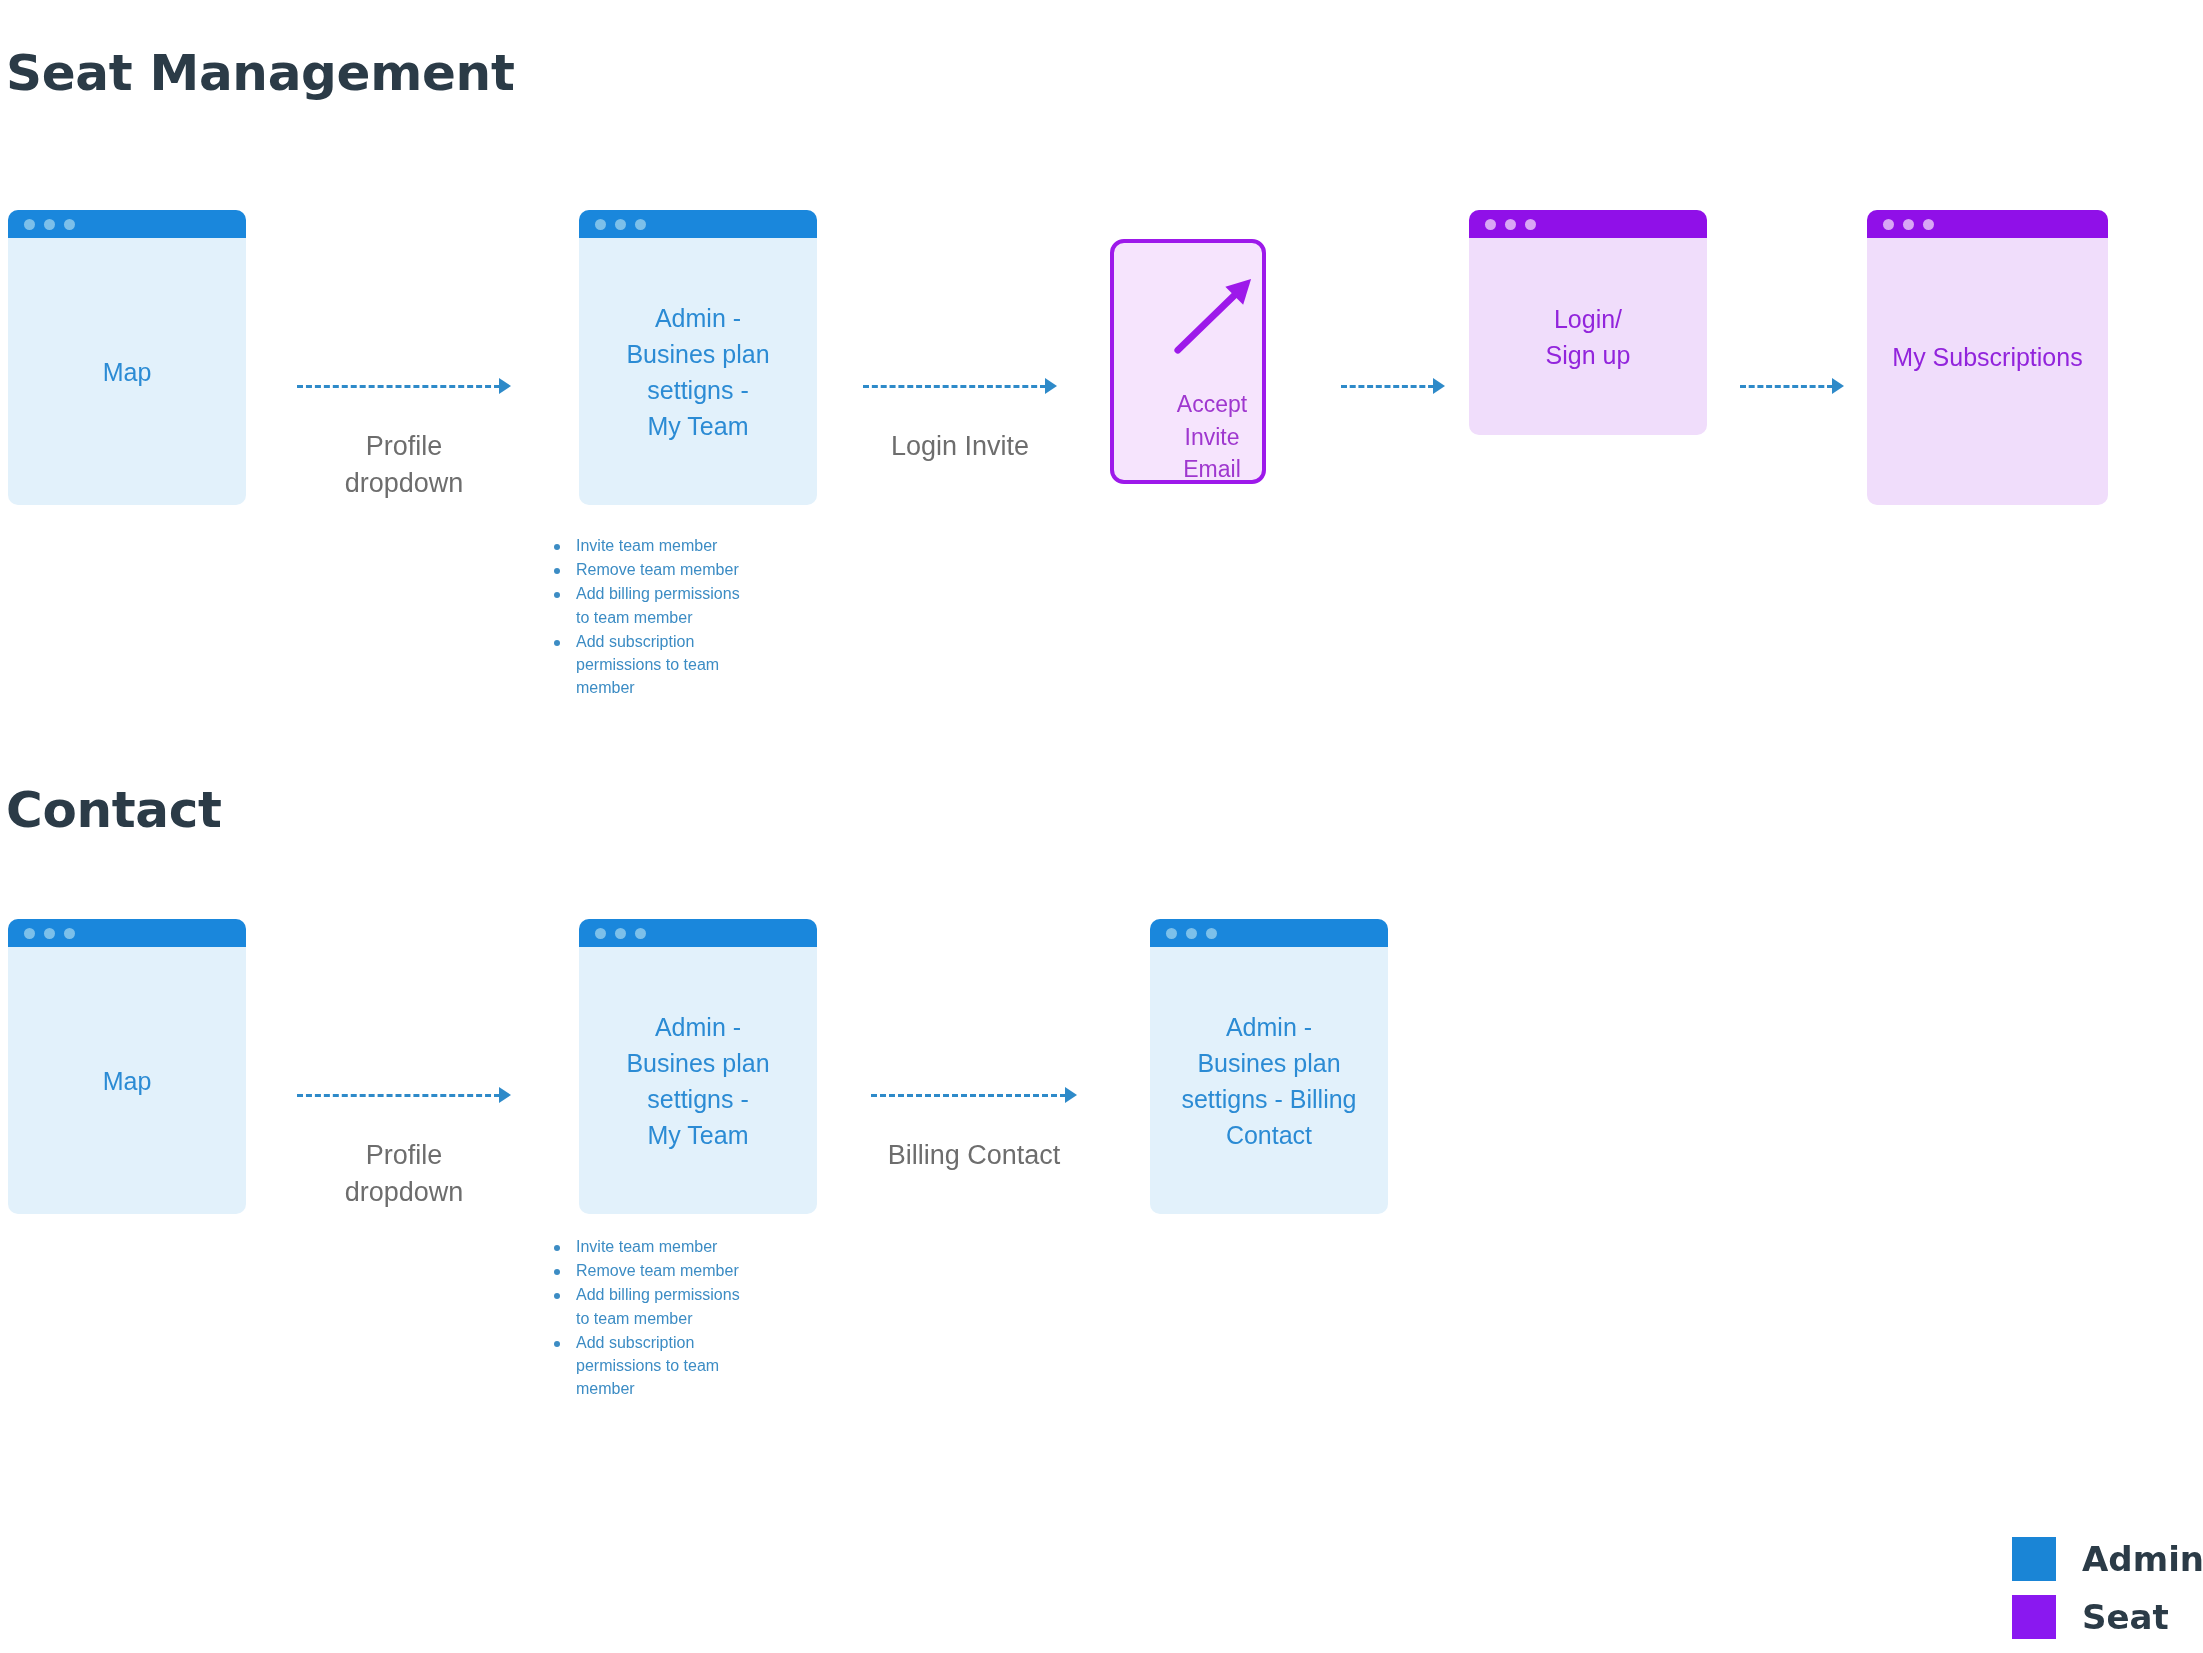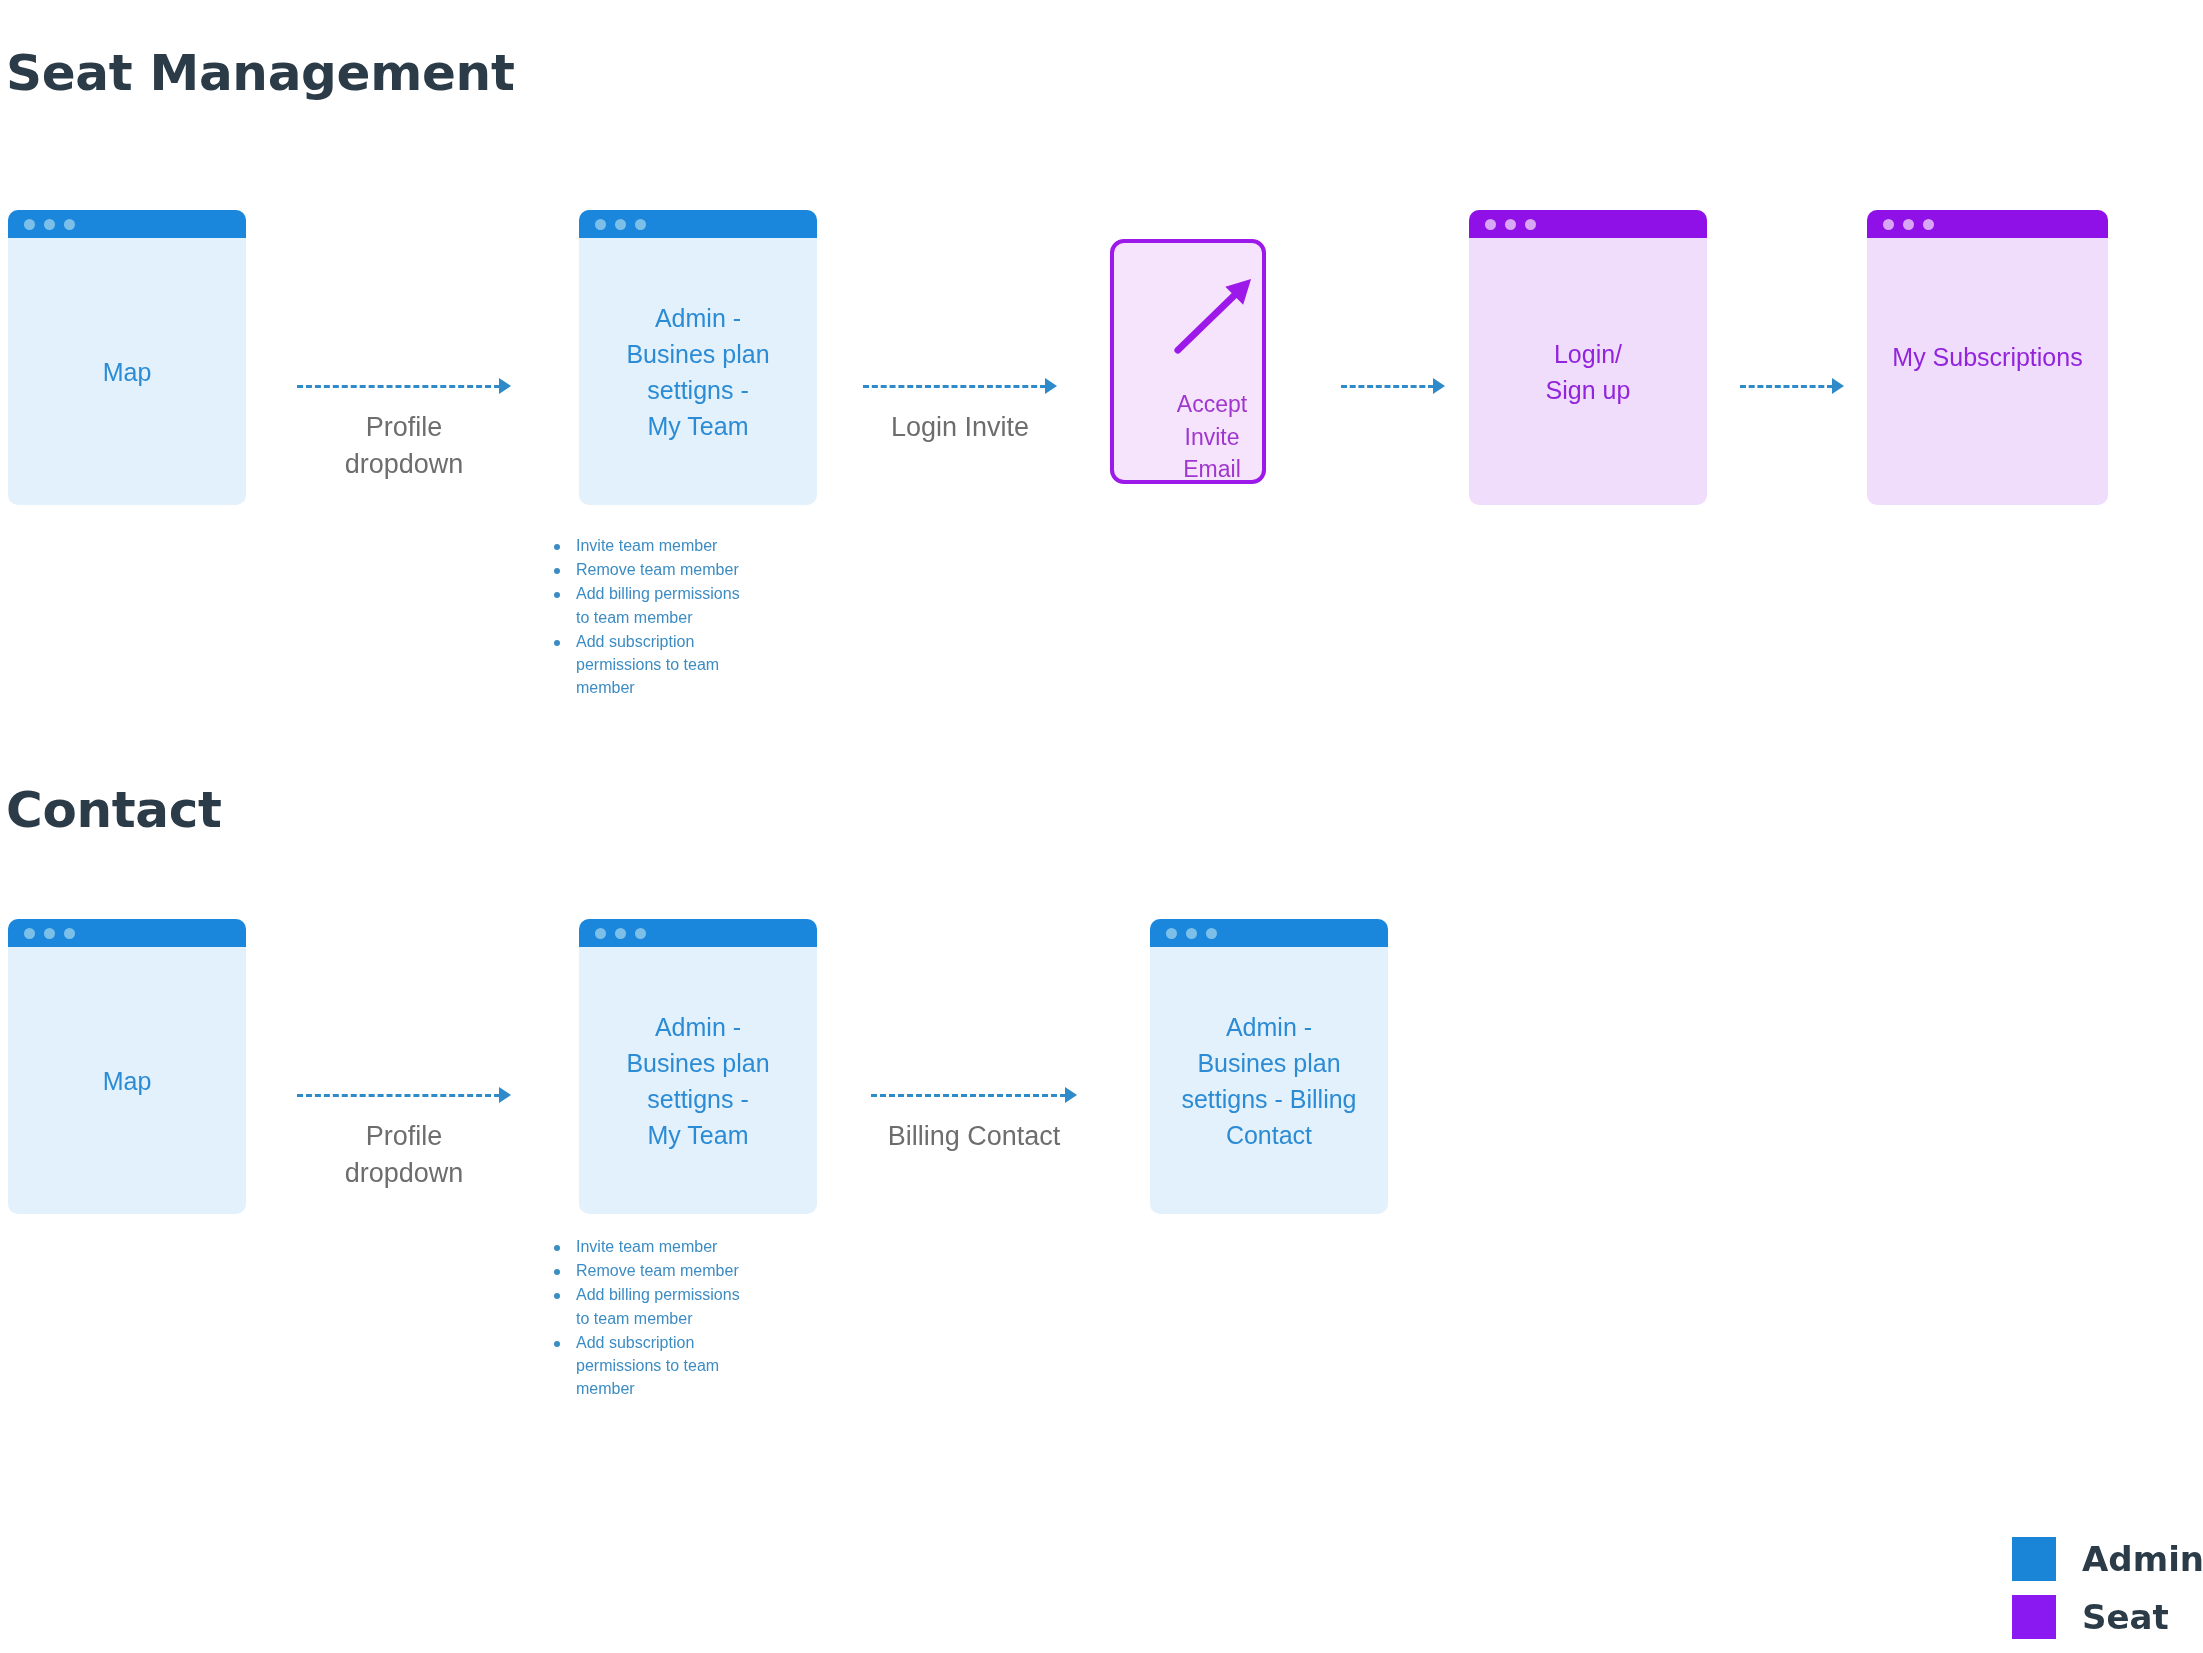"Login/" div.card { height: 295px -> 225px }
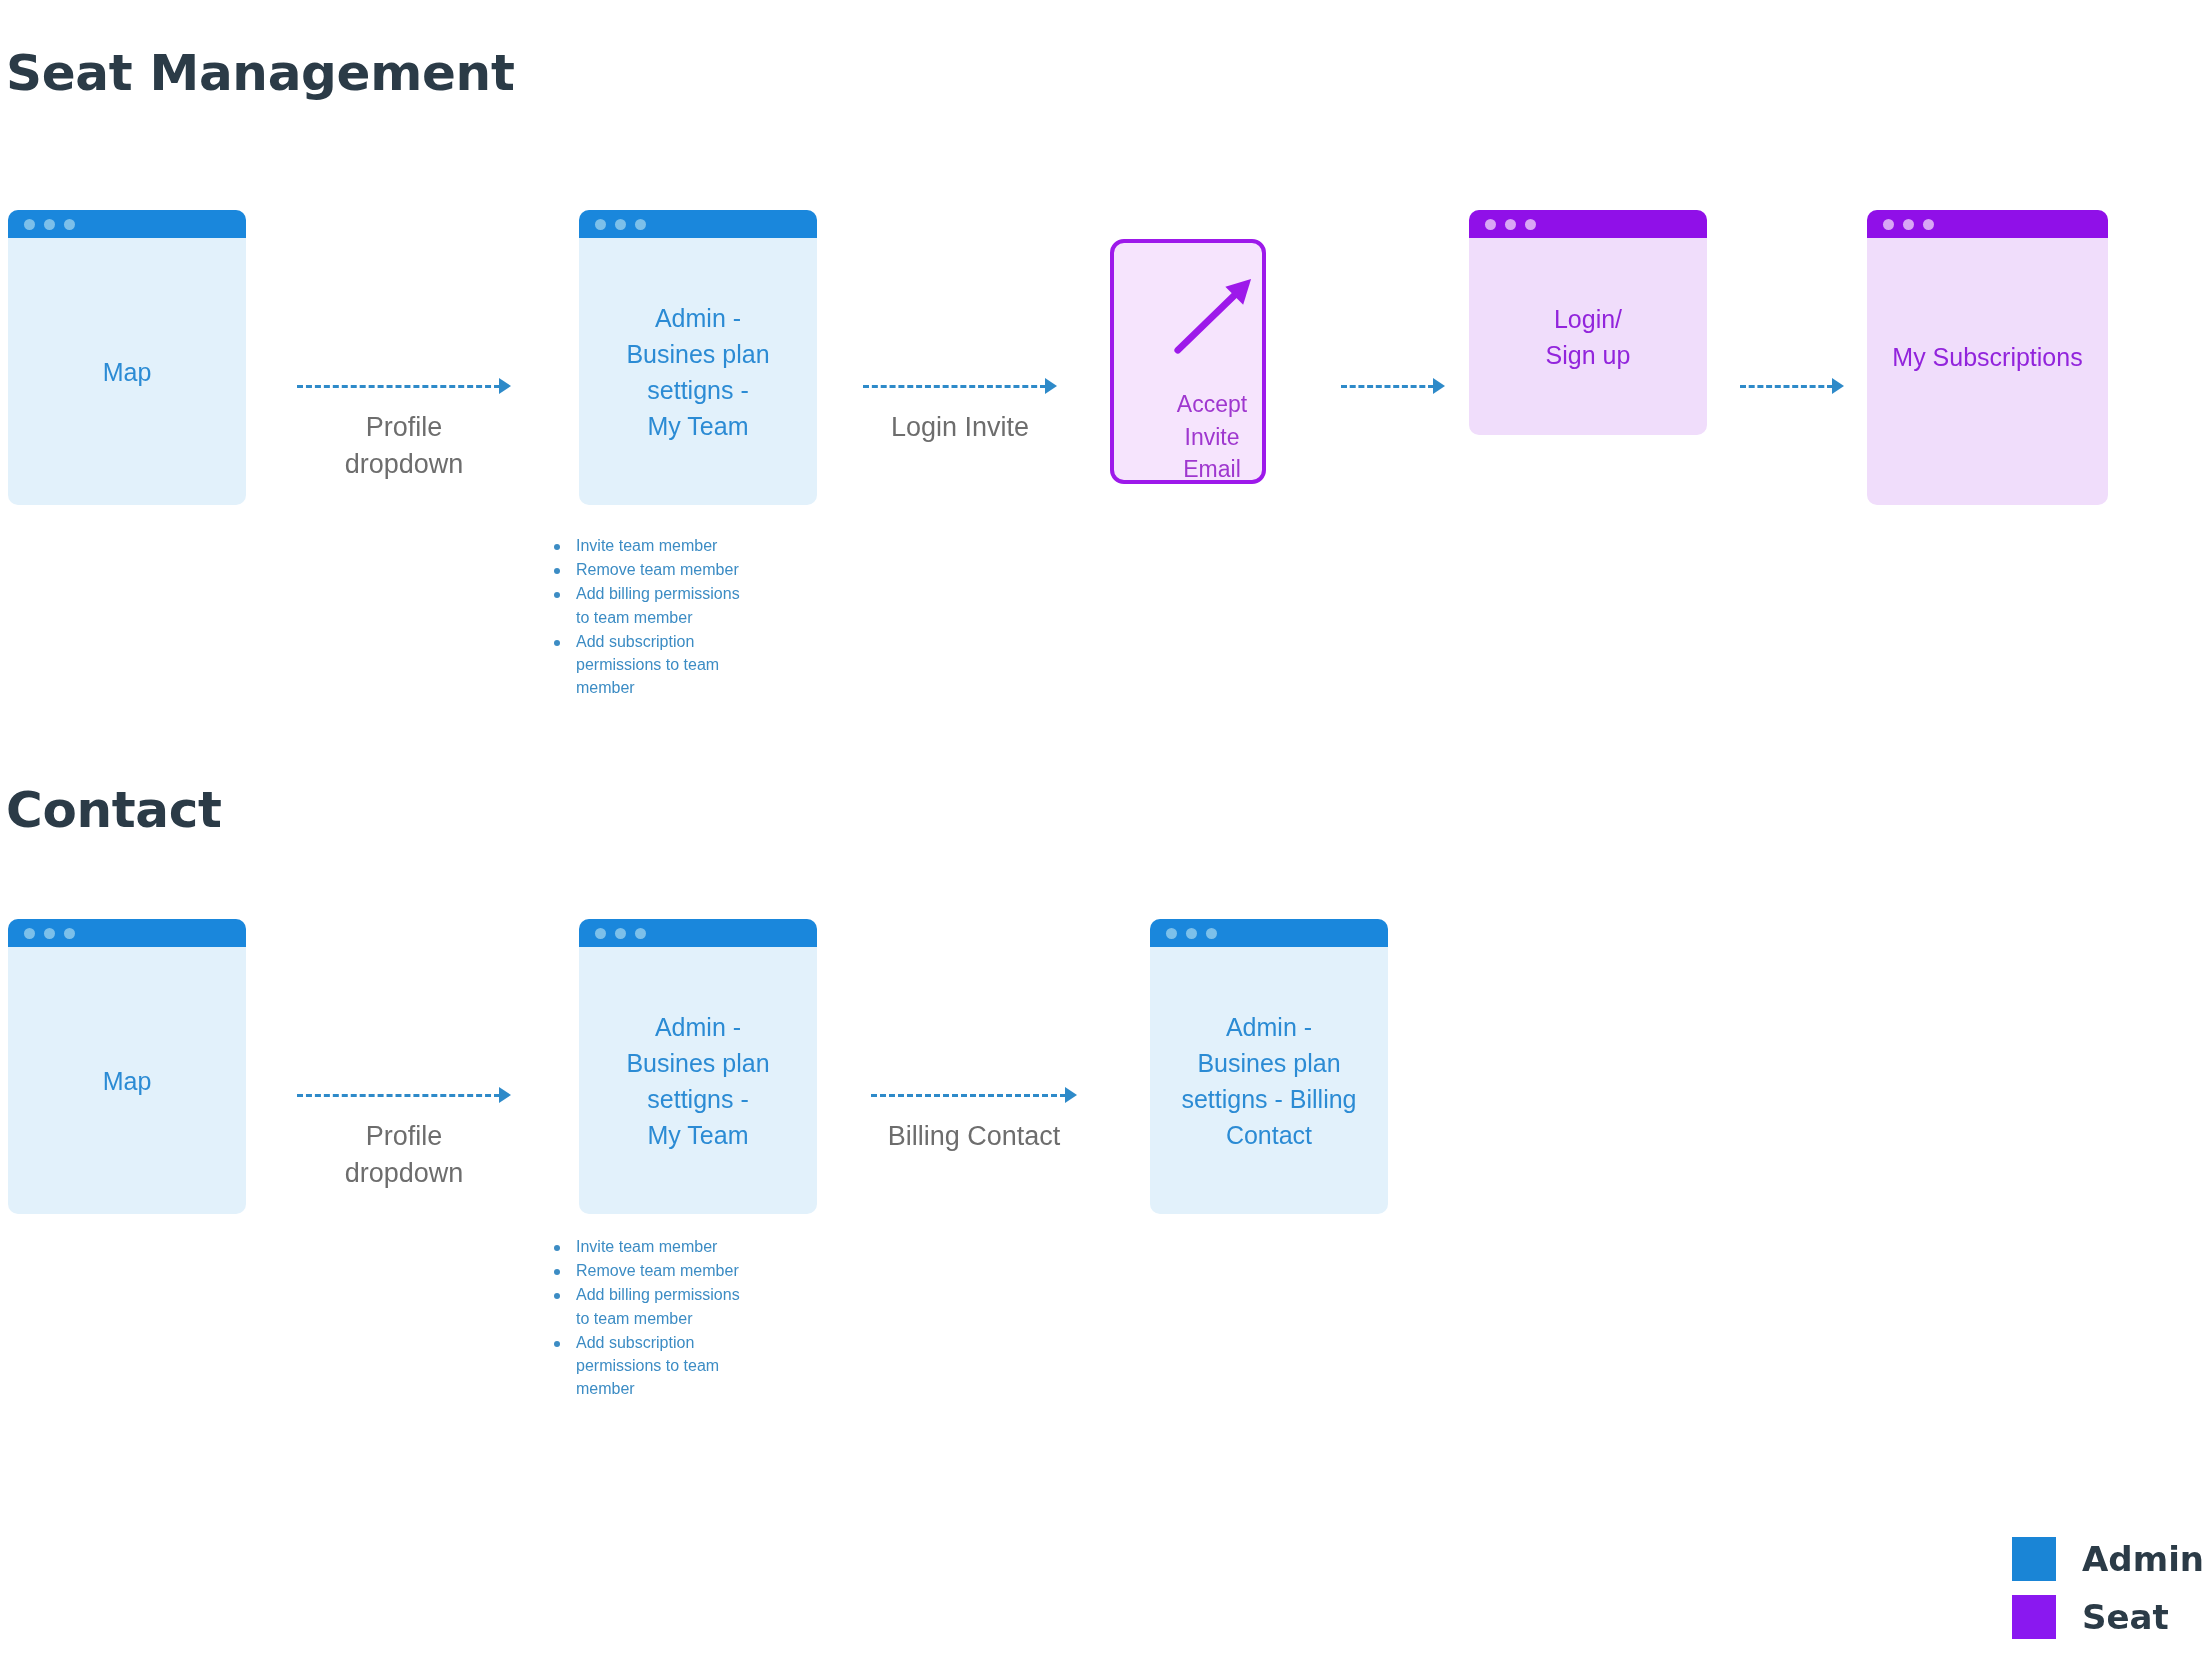"Profile" .connector { gap: none -> 19px }
